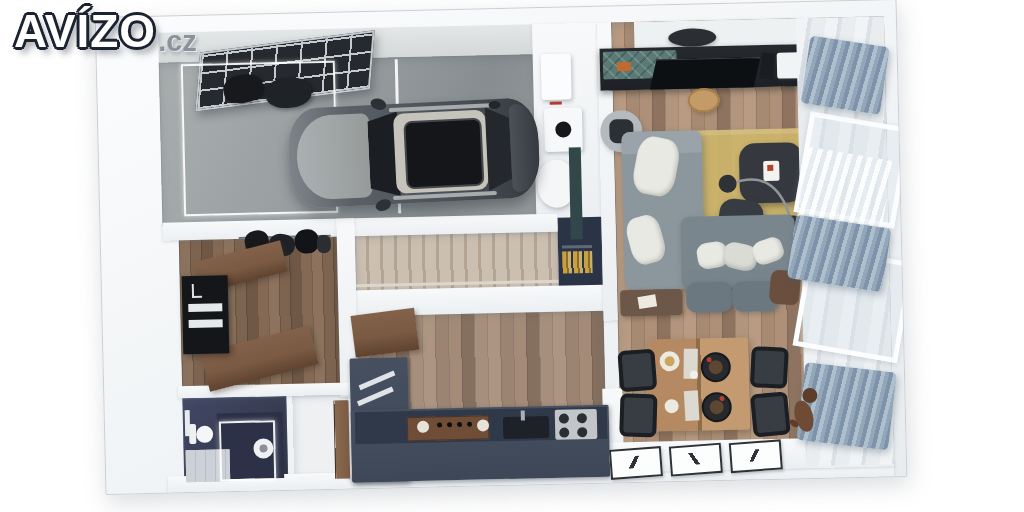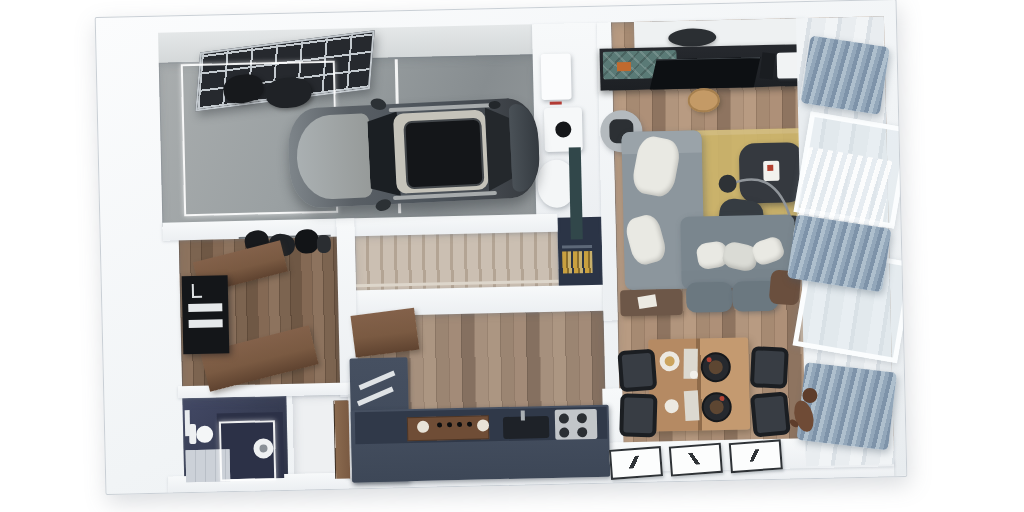"AVÍZO.cz" div.logo { html: none -> <div> <span>AVÍZO</span><span>.cz</span> </div> }
